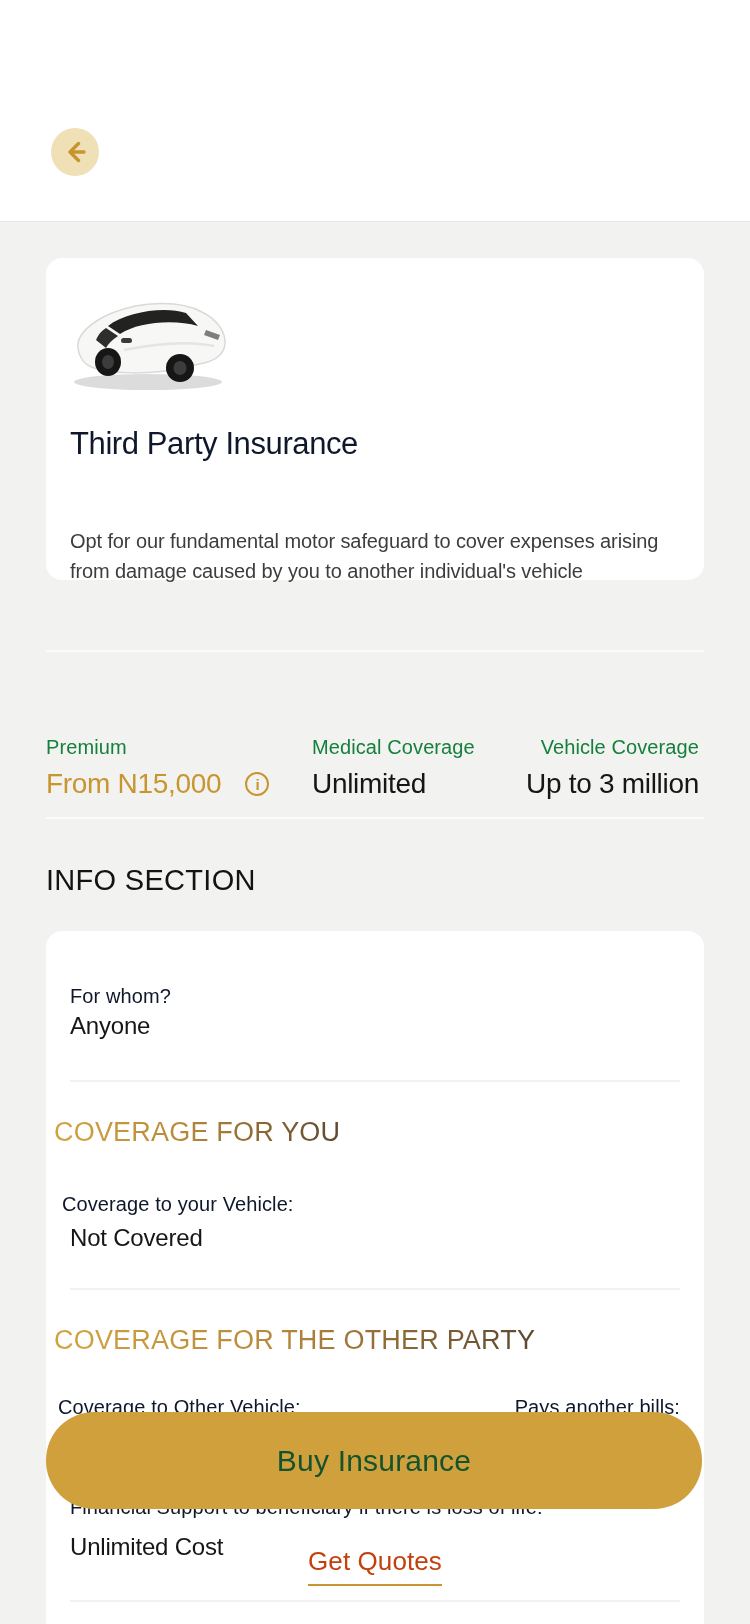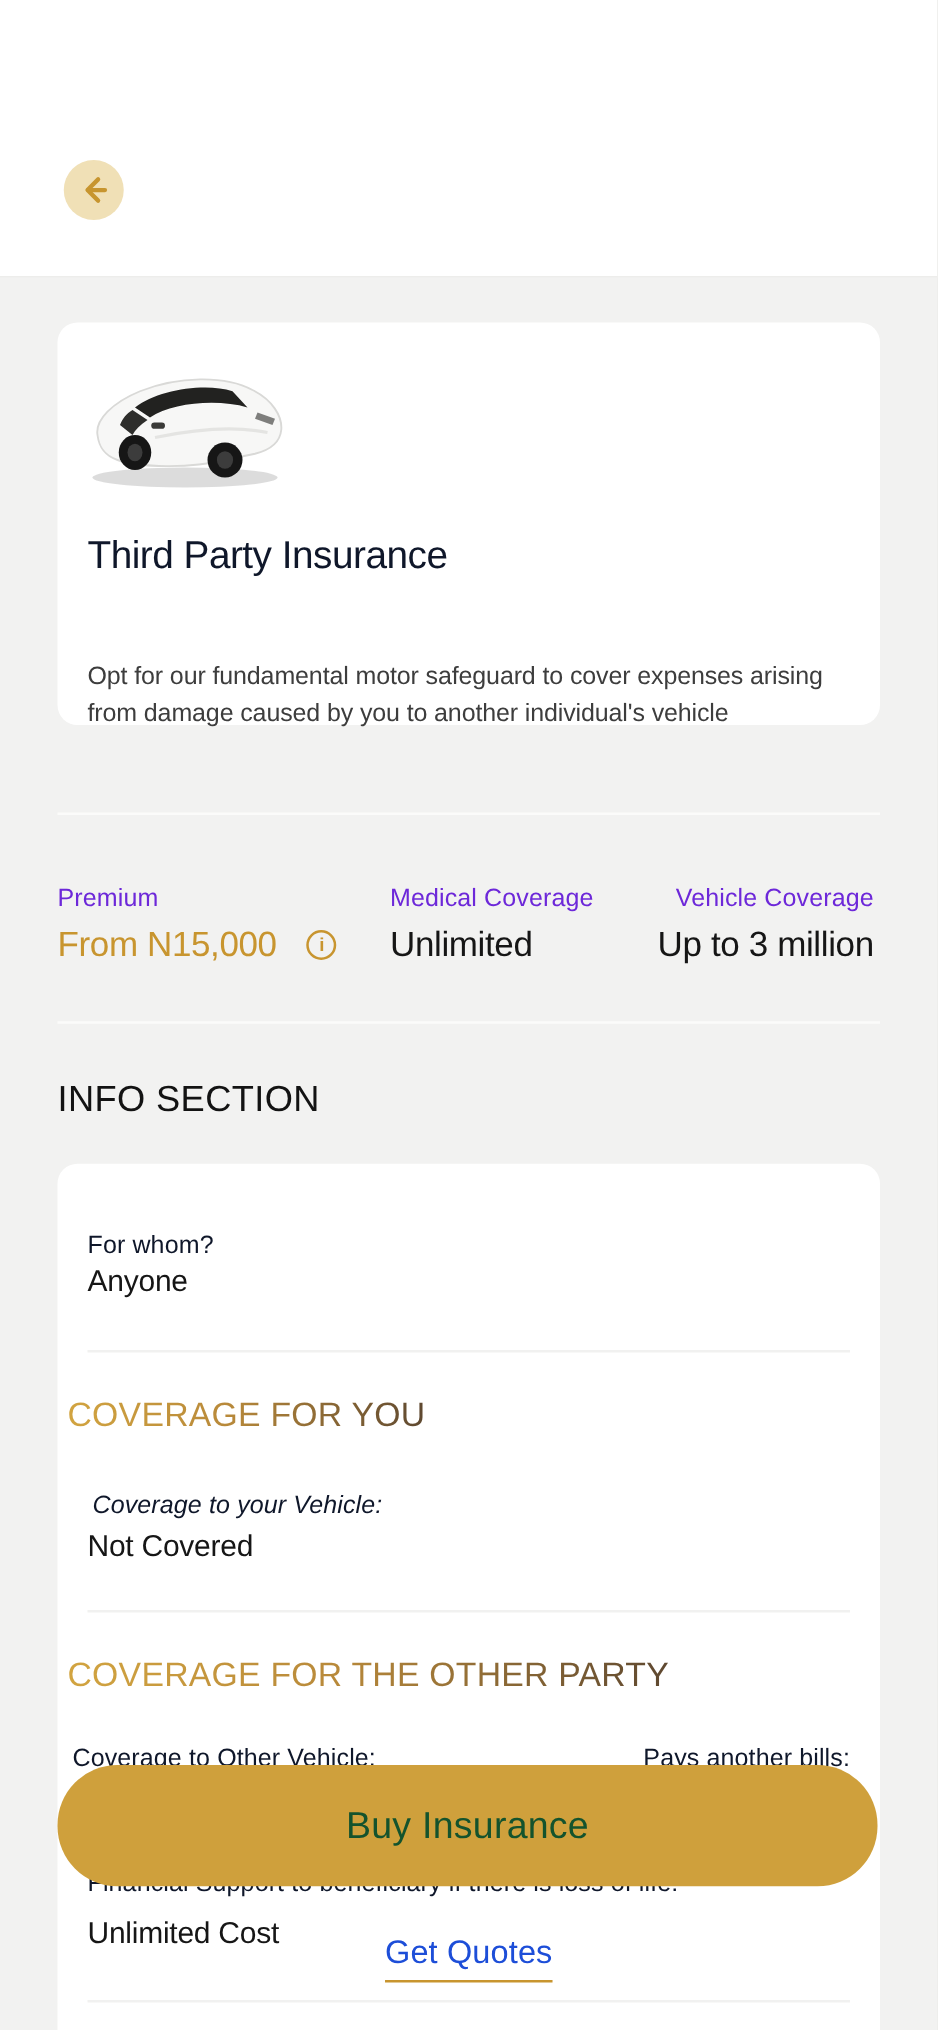"Premium" .stat-label { color: #6d28d9 -> #15803d; margin-top: none -> 28px }
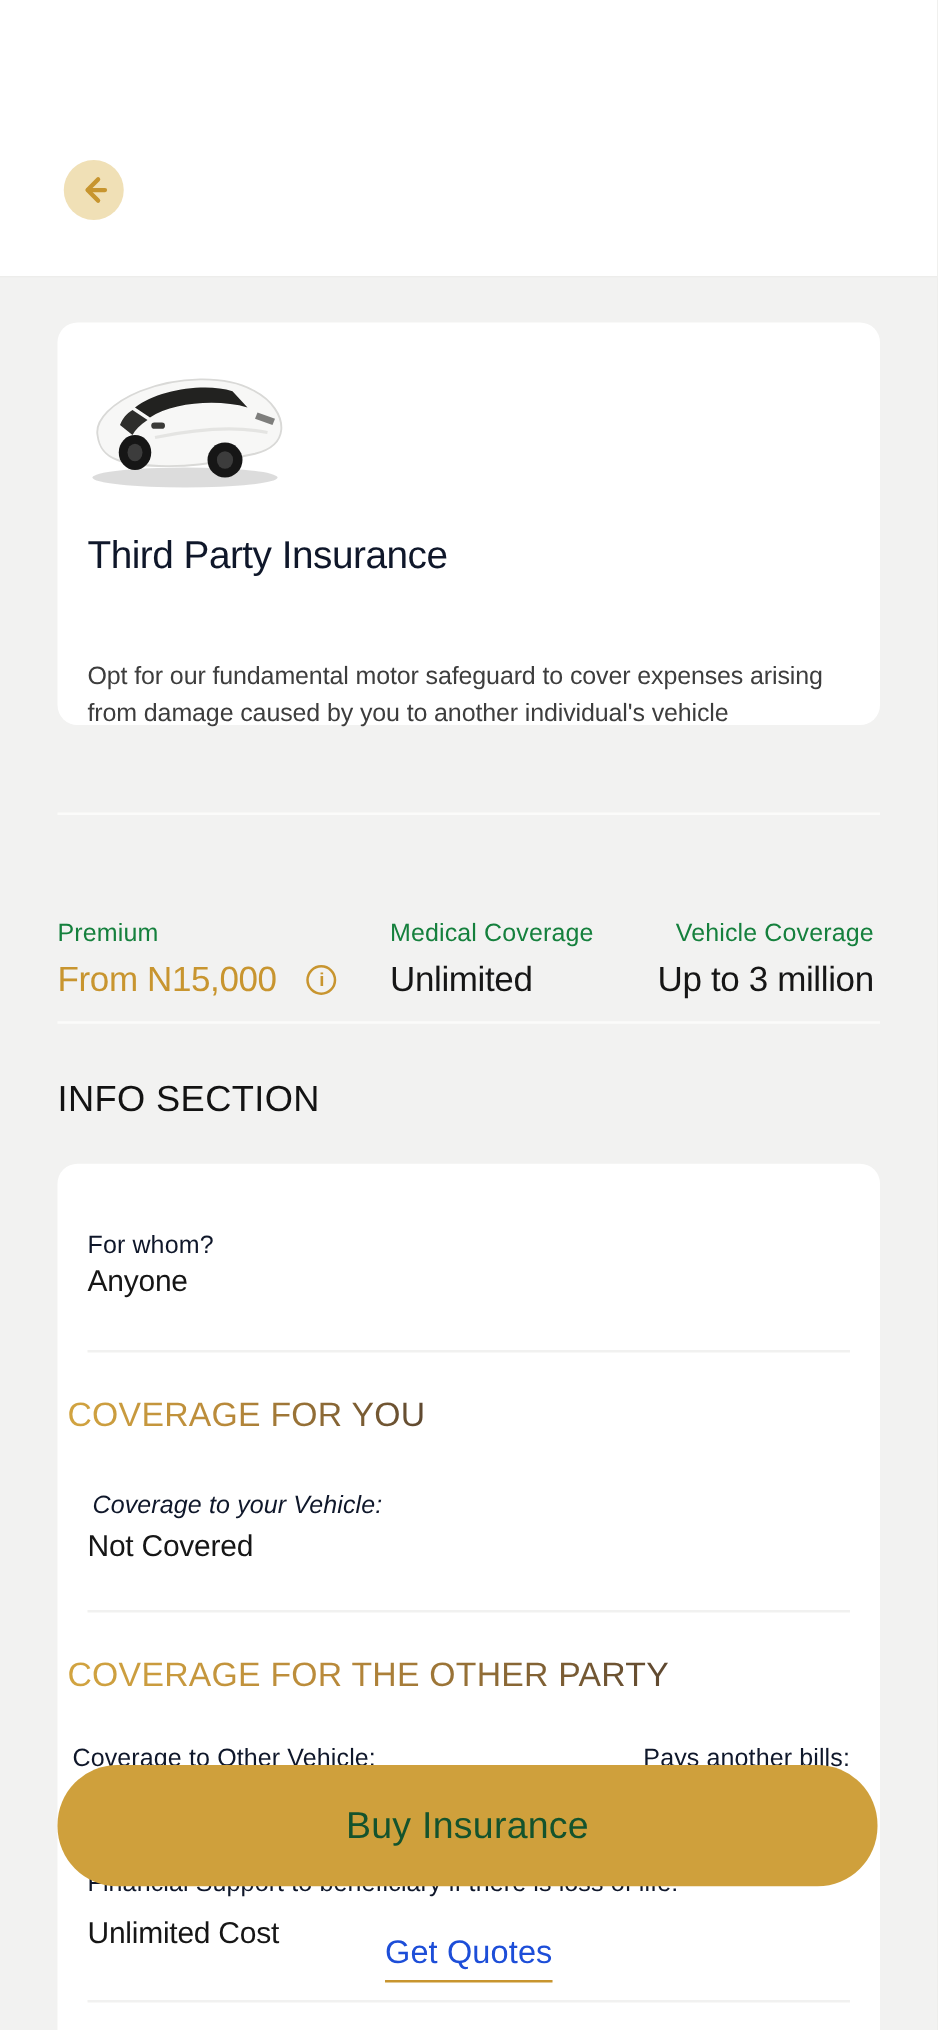"Coverage to your Vehicle:" .cy-label { font-style: italic -> none; left: 28px -> 16px }
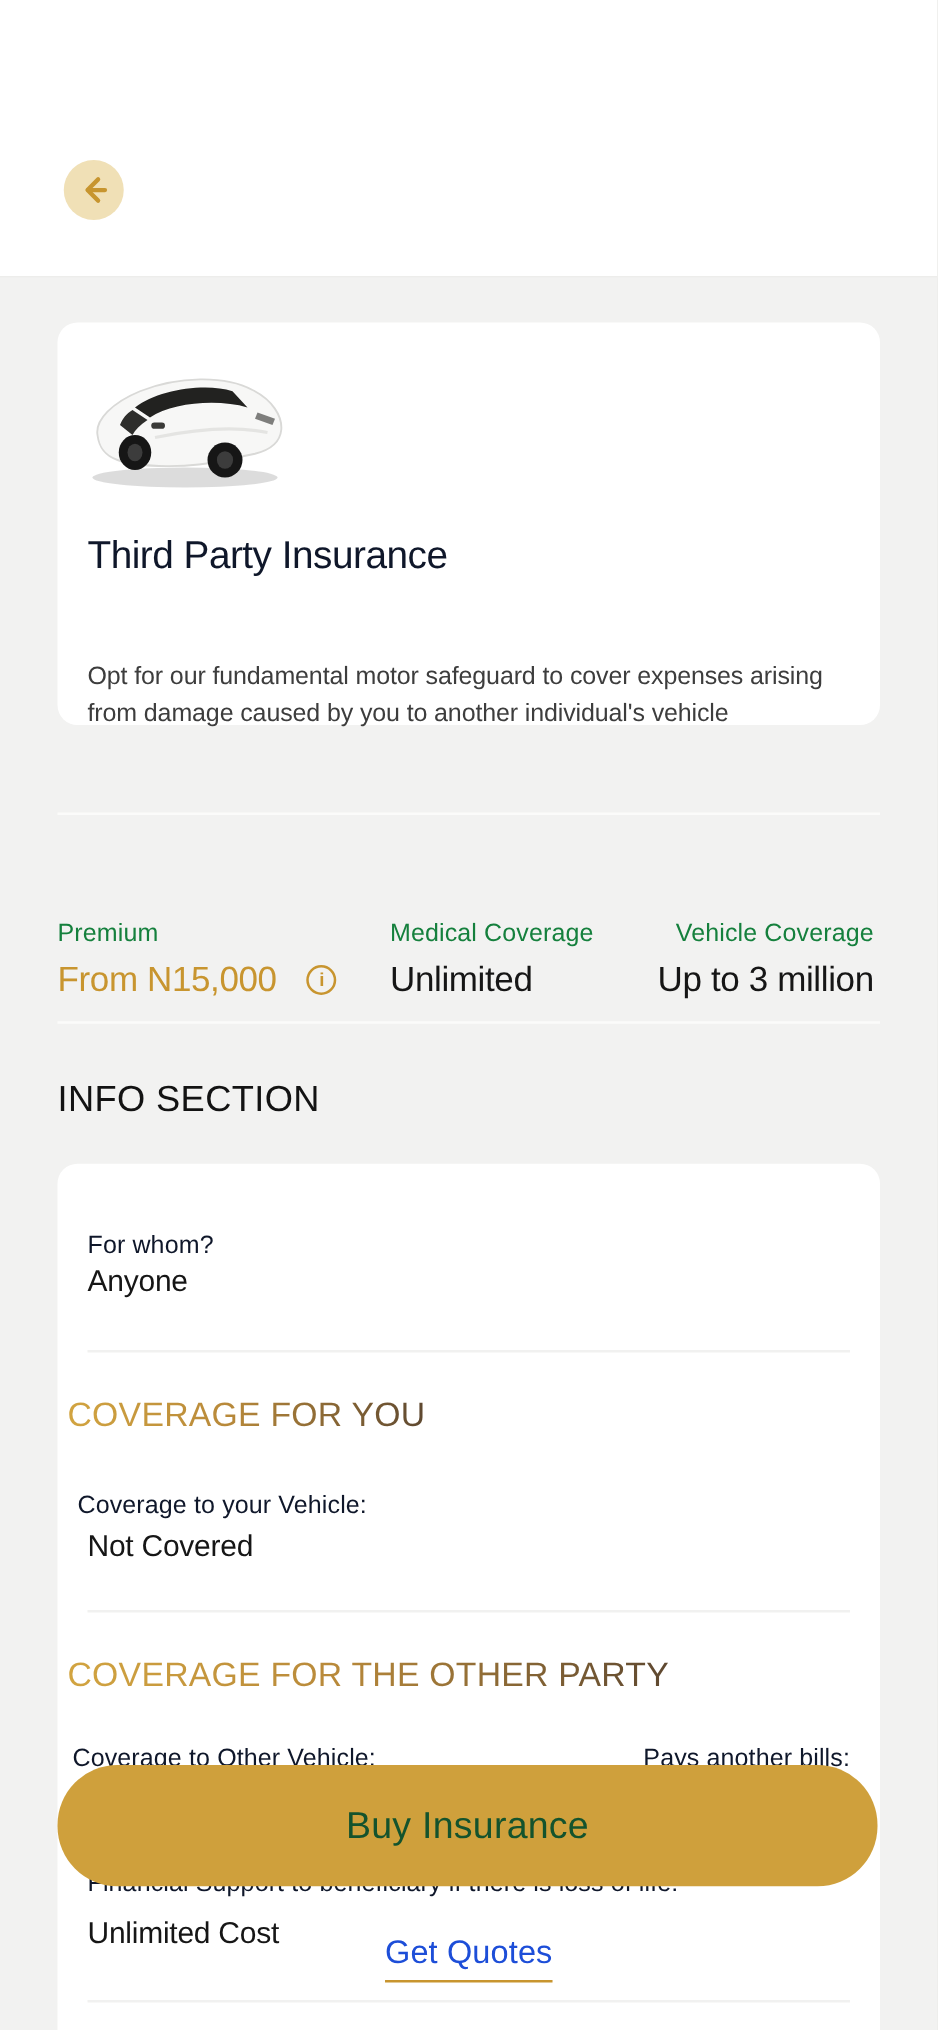"Get Quotes" .get-quotes { color: #1d4ed8 -> #c2410c }
